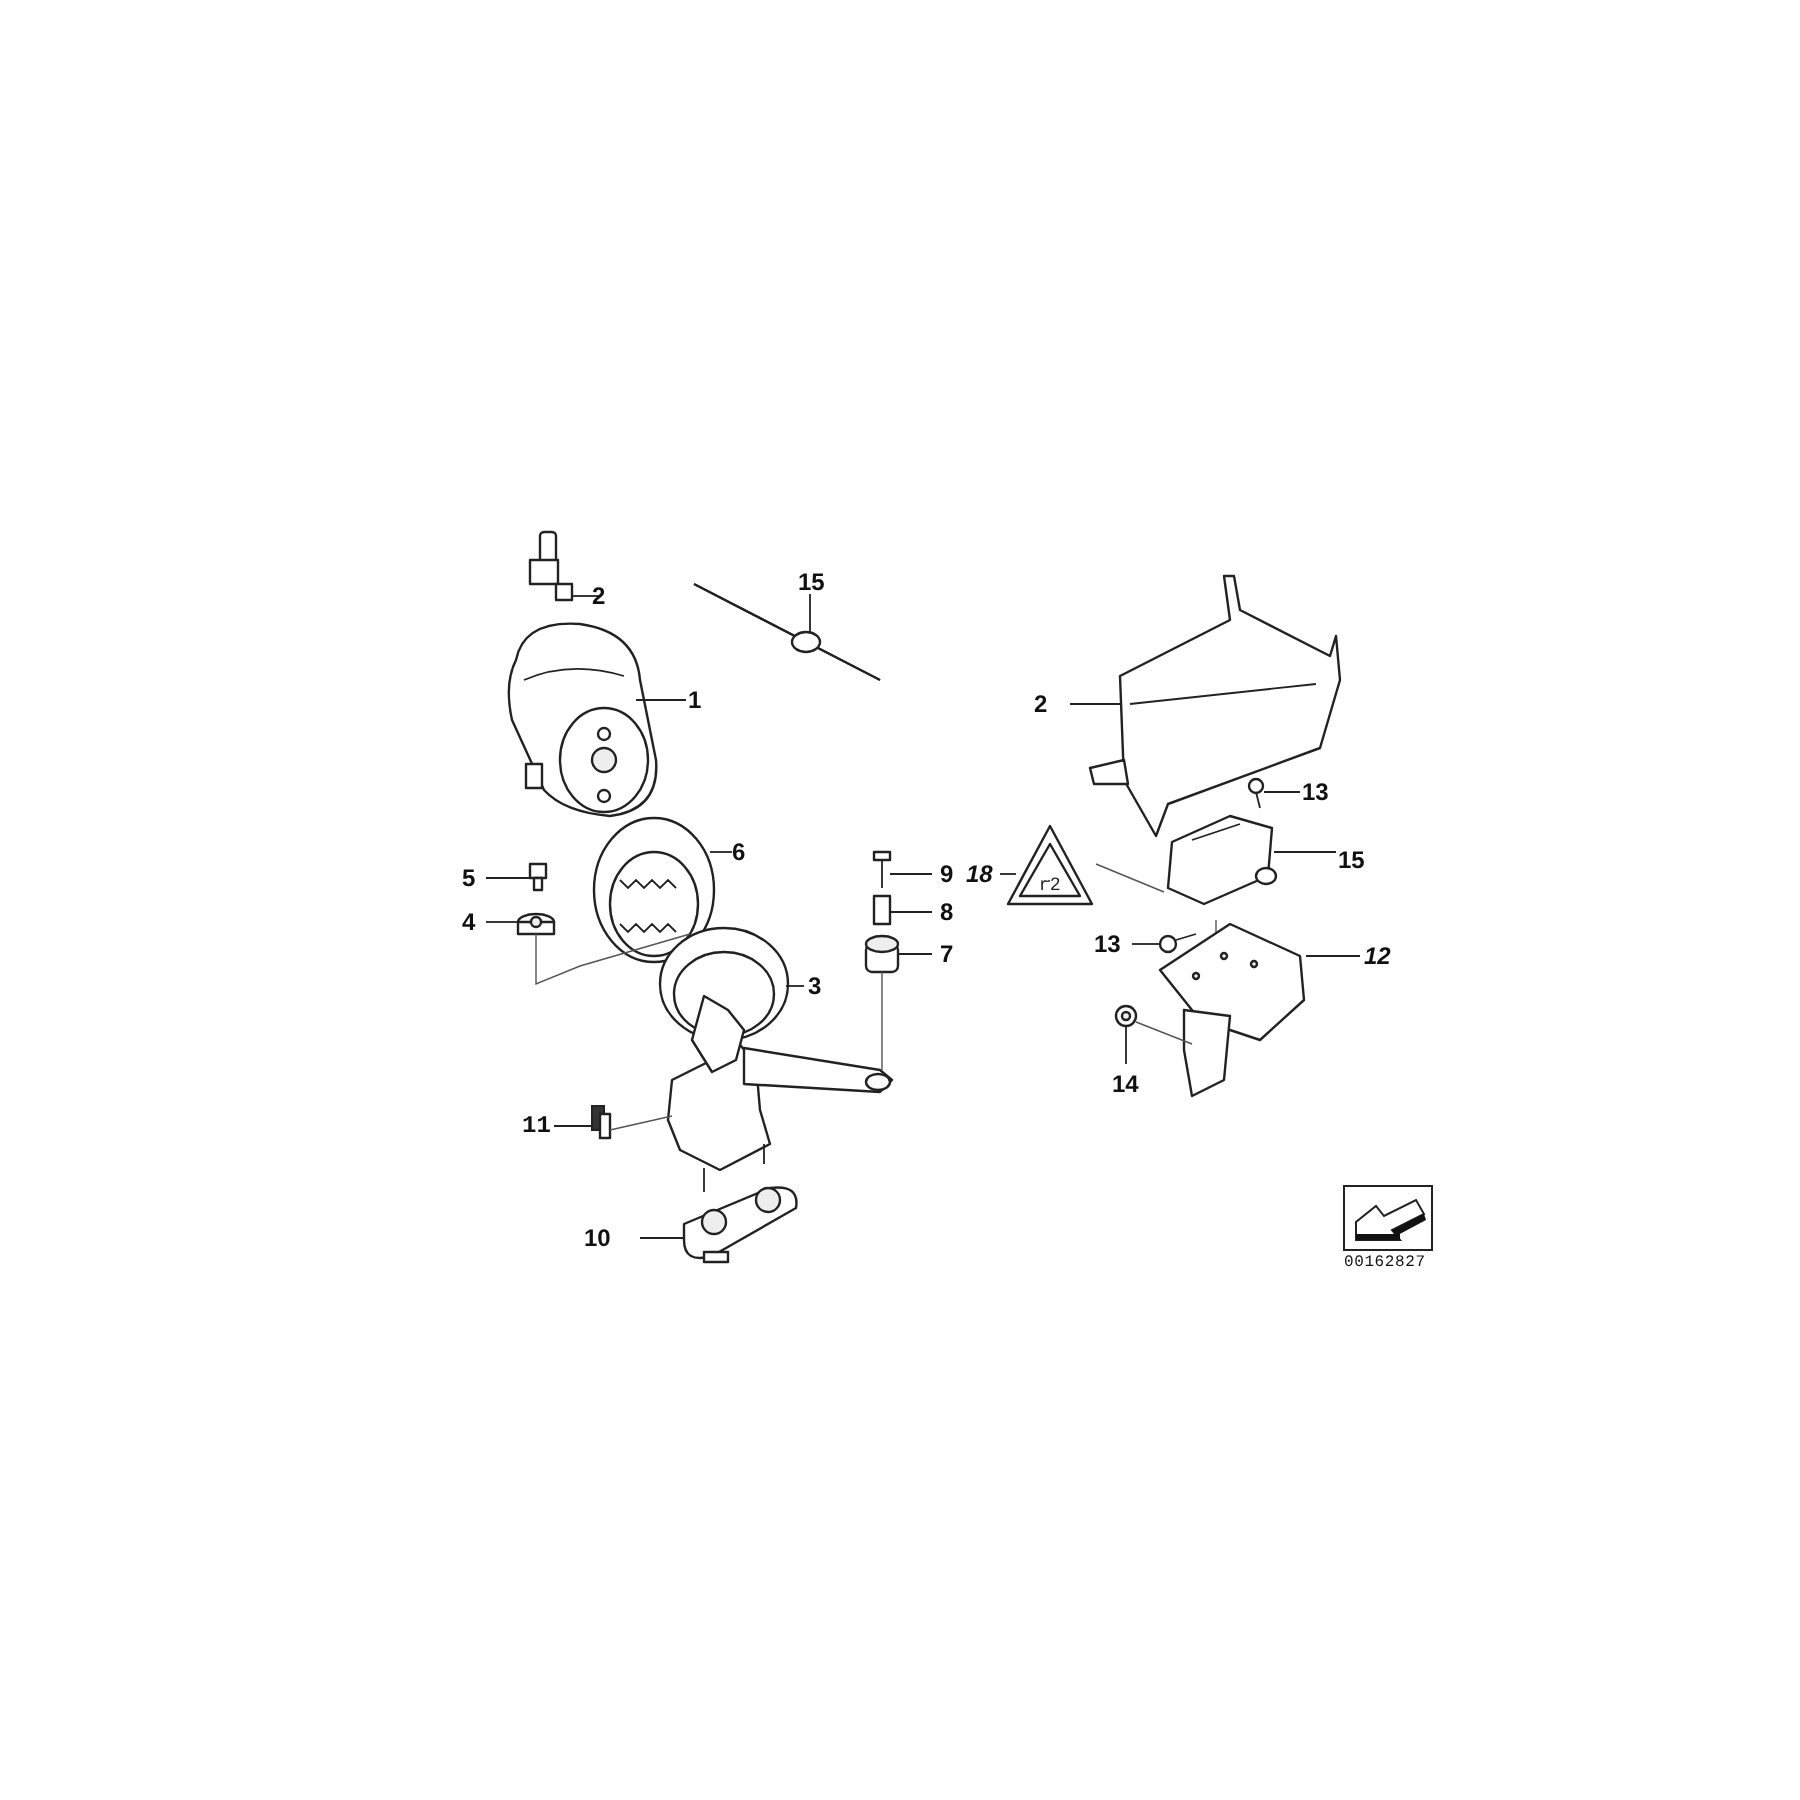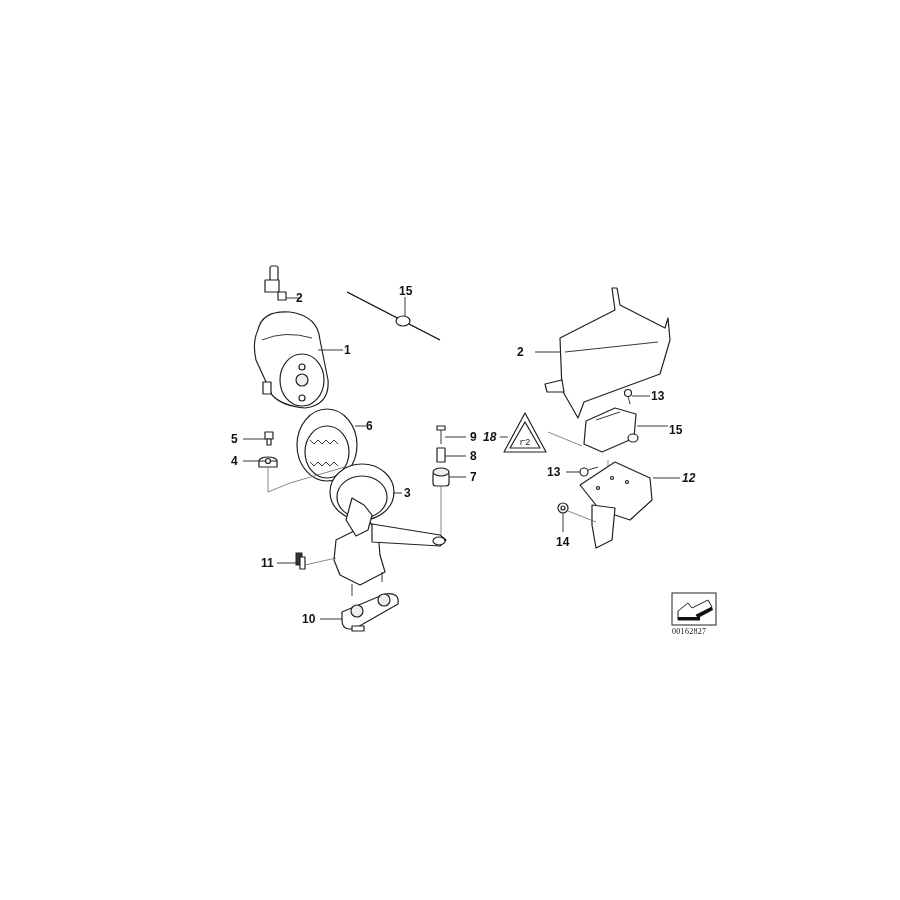"11" span.lbl { font-family: none -> Liberation Mono, monospace }
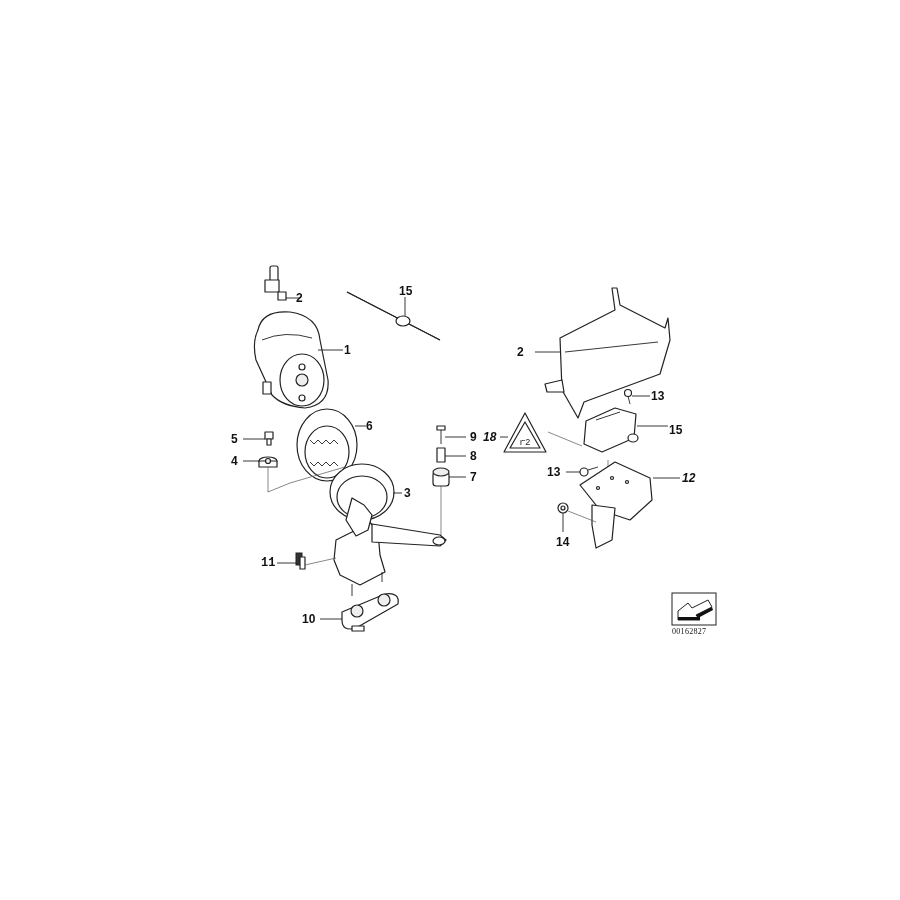"10" span.lbl { left: 302px -> 292px }
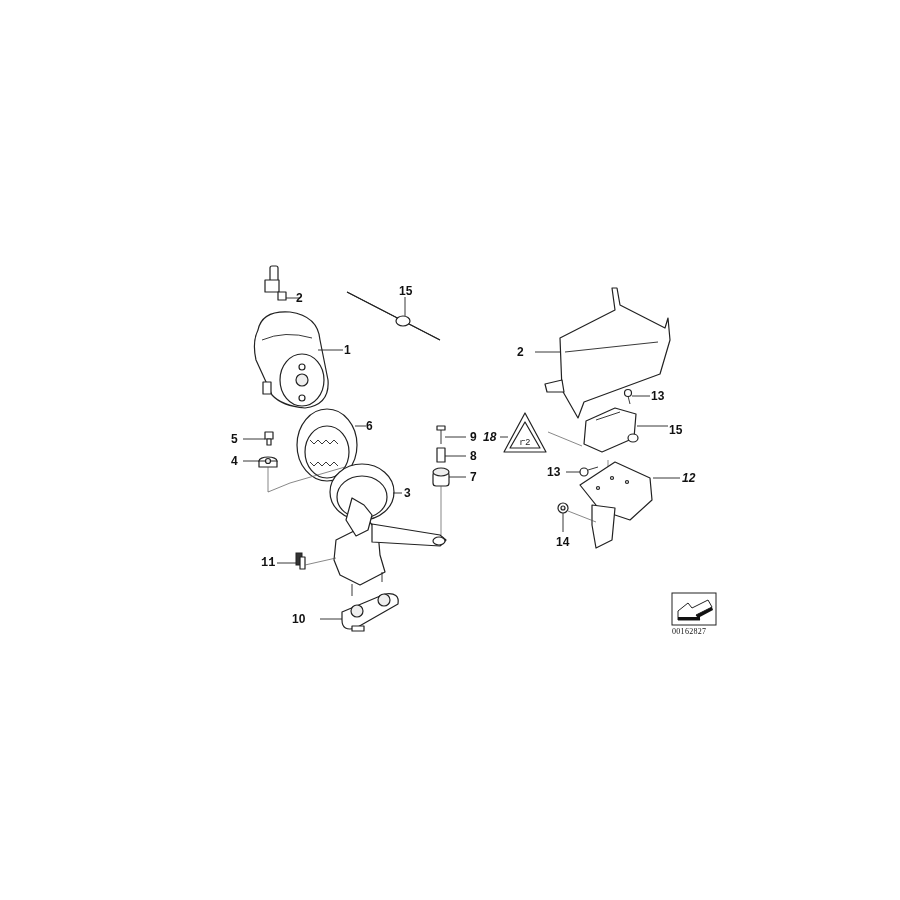"00162827" .catalog { font-family: Liberation Serif, serif -> Liberation Mono, monospace }
